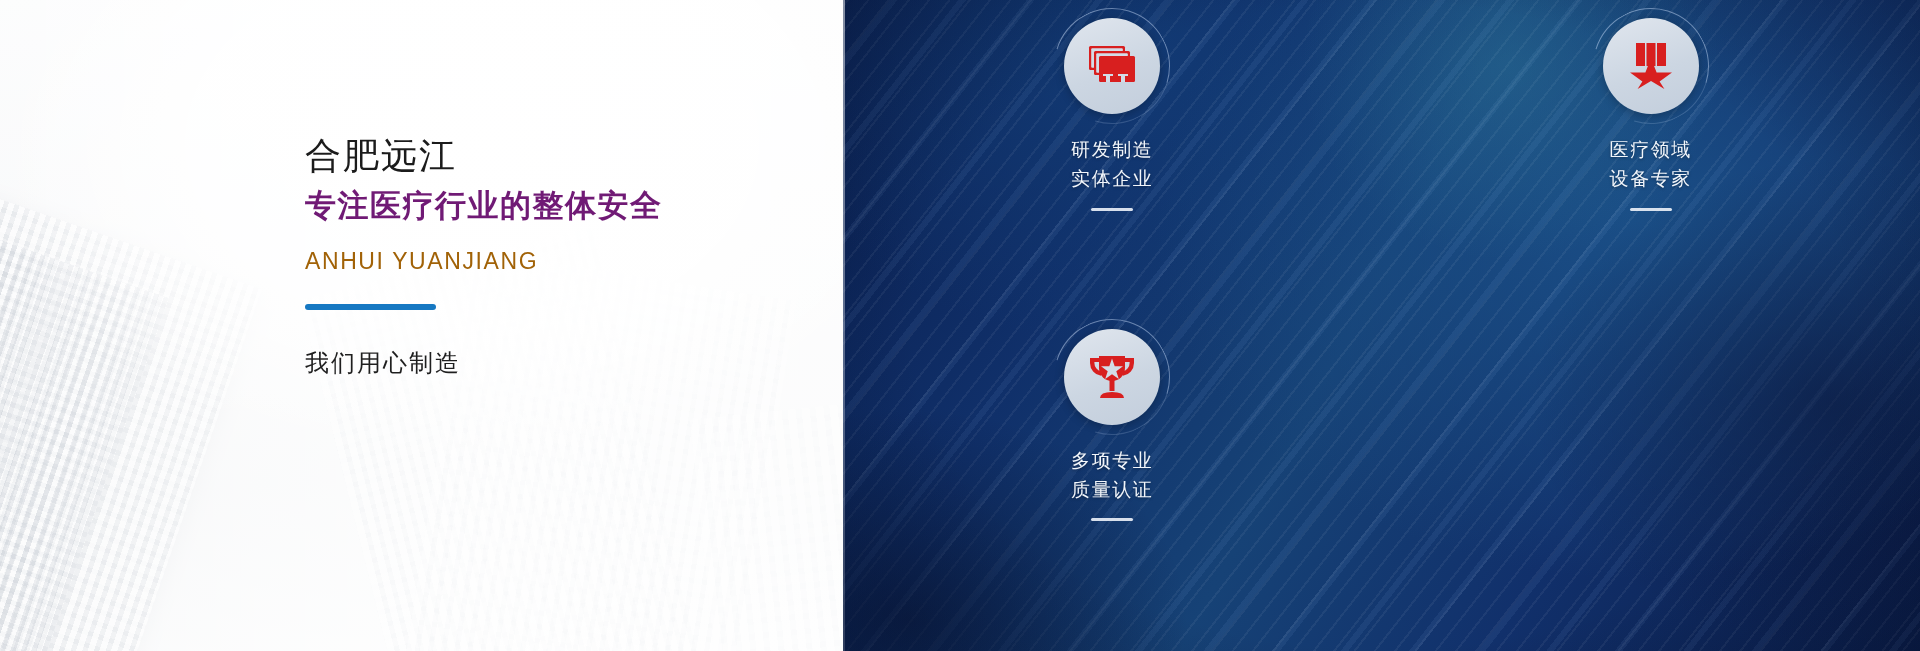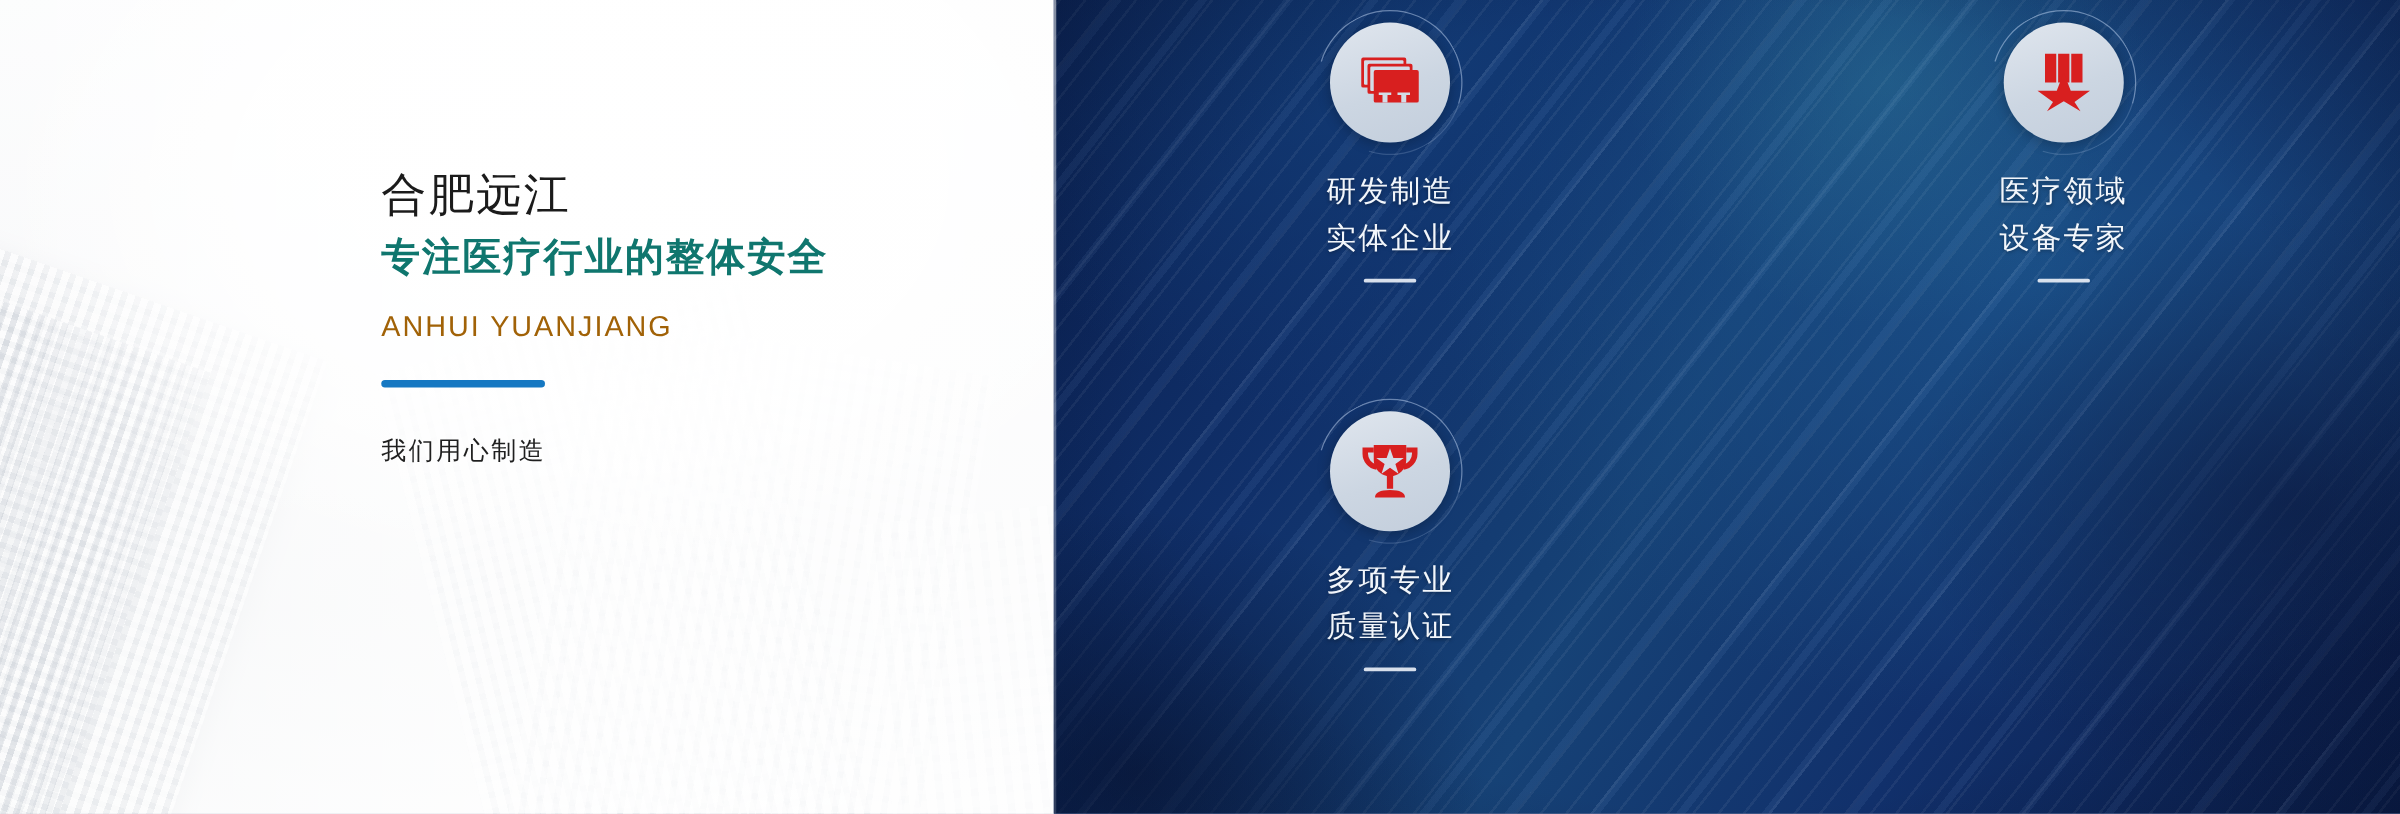"研发制造" .feature-label { font-size: 24px -> 19px }
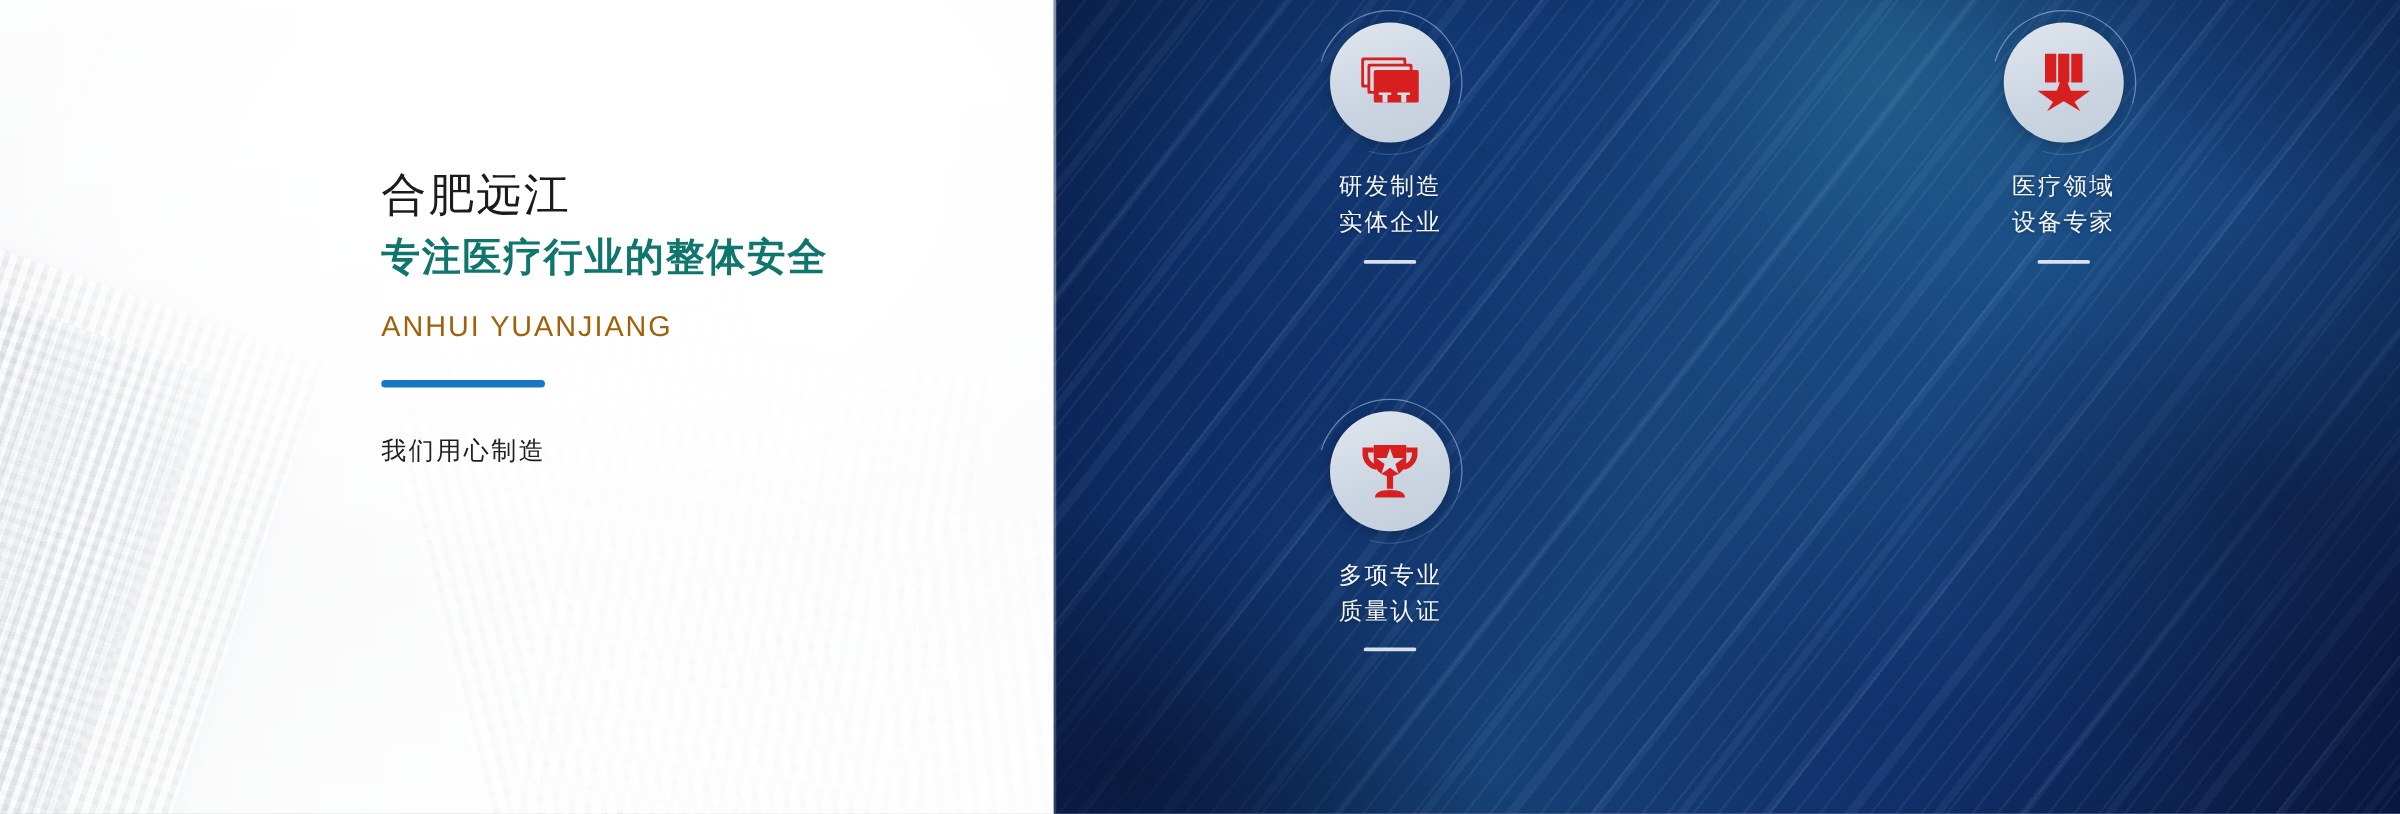"专注医疗行业的整体安全" .headline-sub { color: #0f766e -> #701a75 }
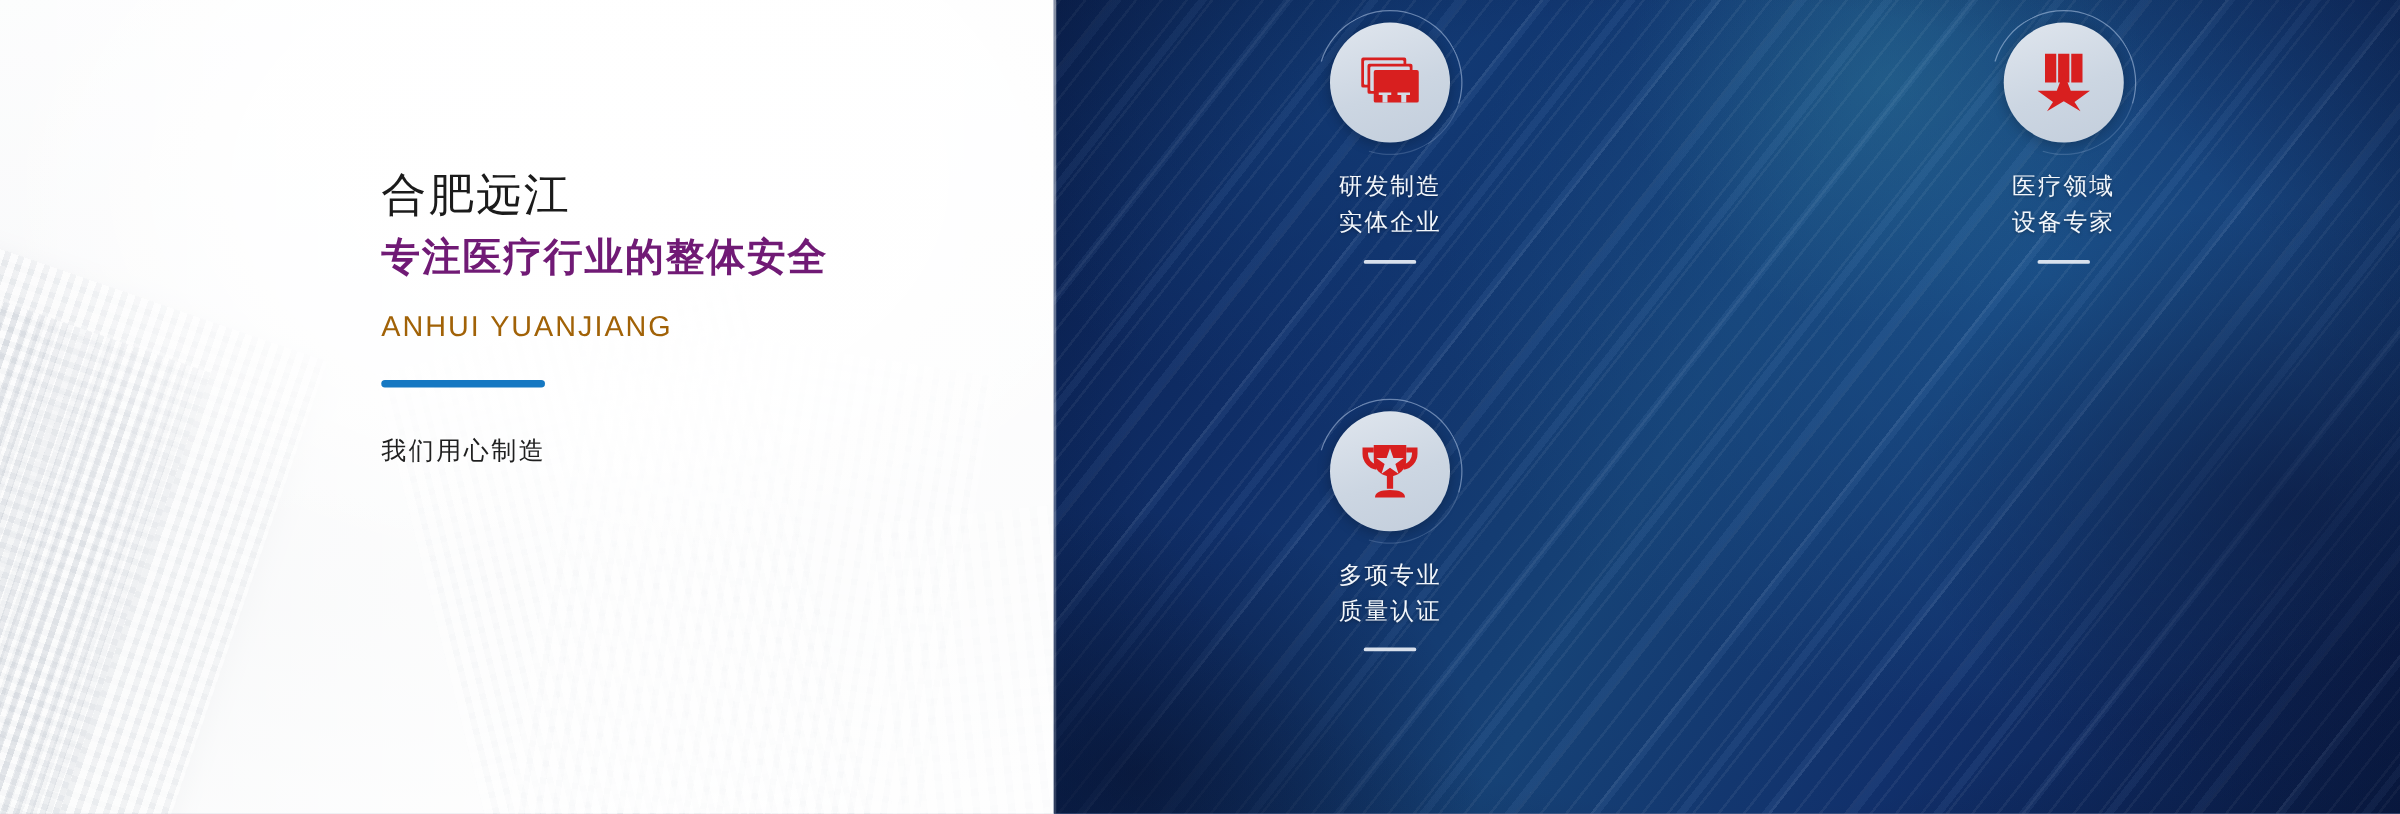"我们用心制造" .slogan-line { font-size: 20px -> 24px }
